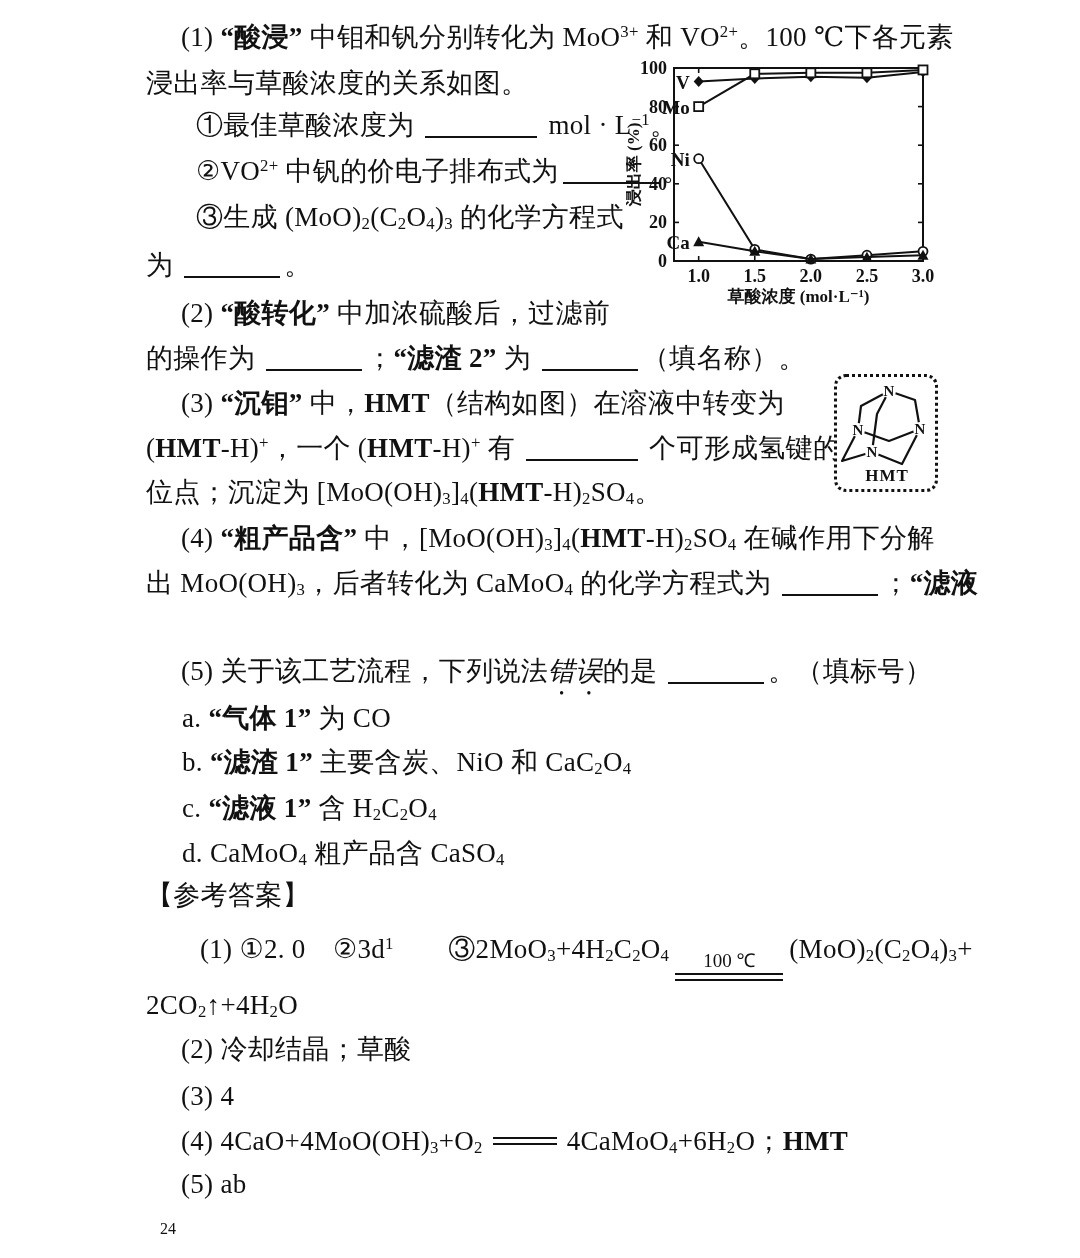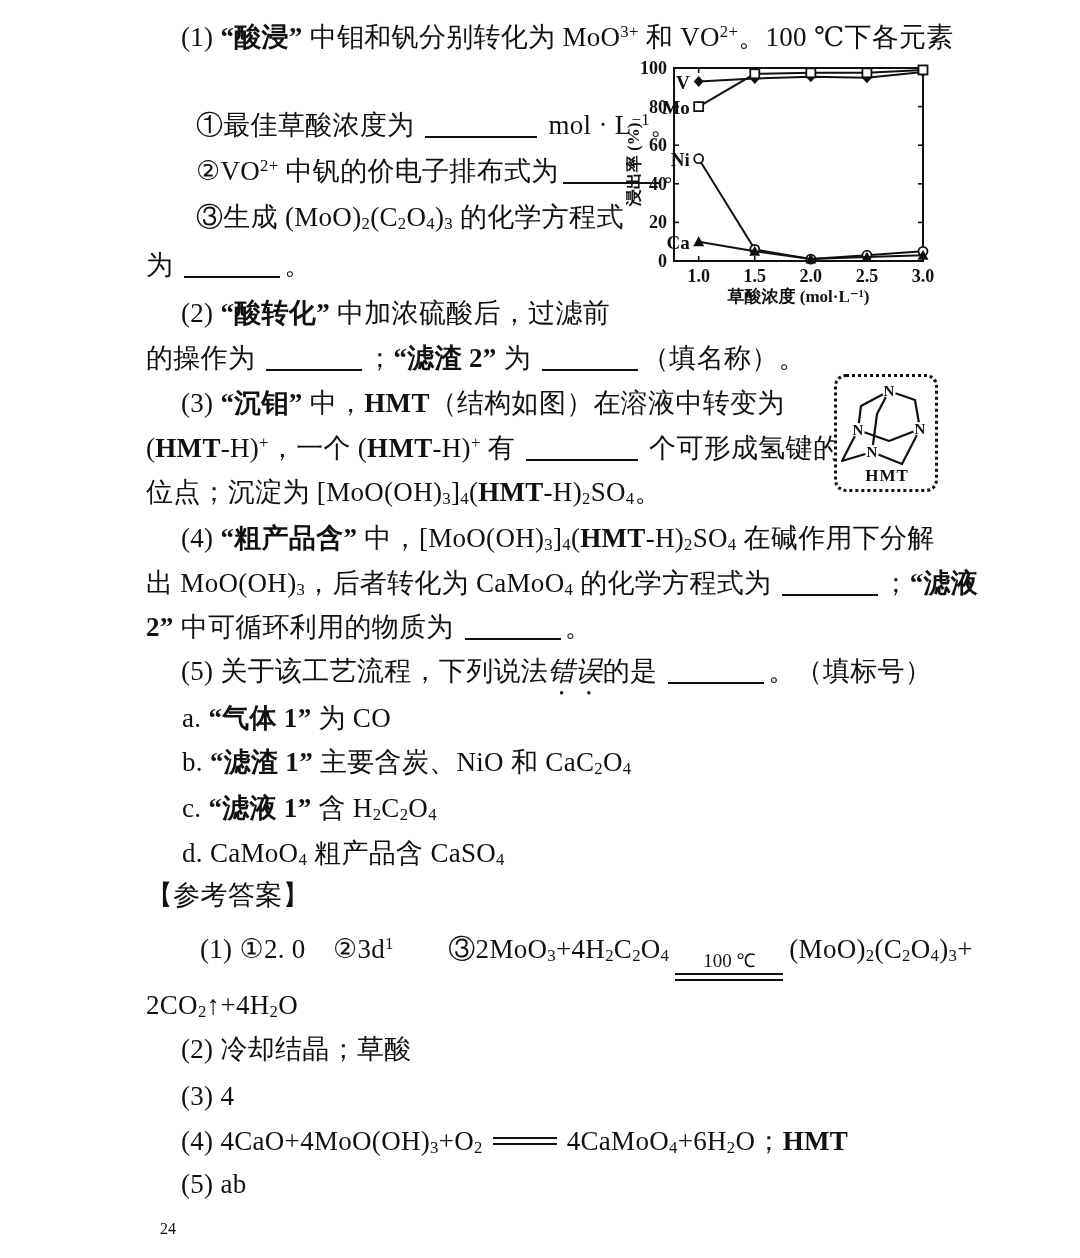"浸出率与草酸浓度的关系如图。" div.line { html: none -> <div>浸出率与草酸浓度的关系如图。</div> }
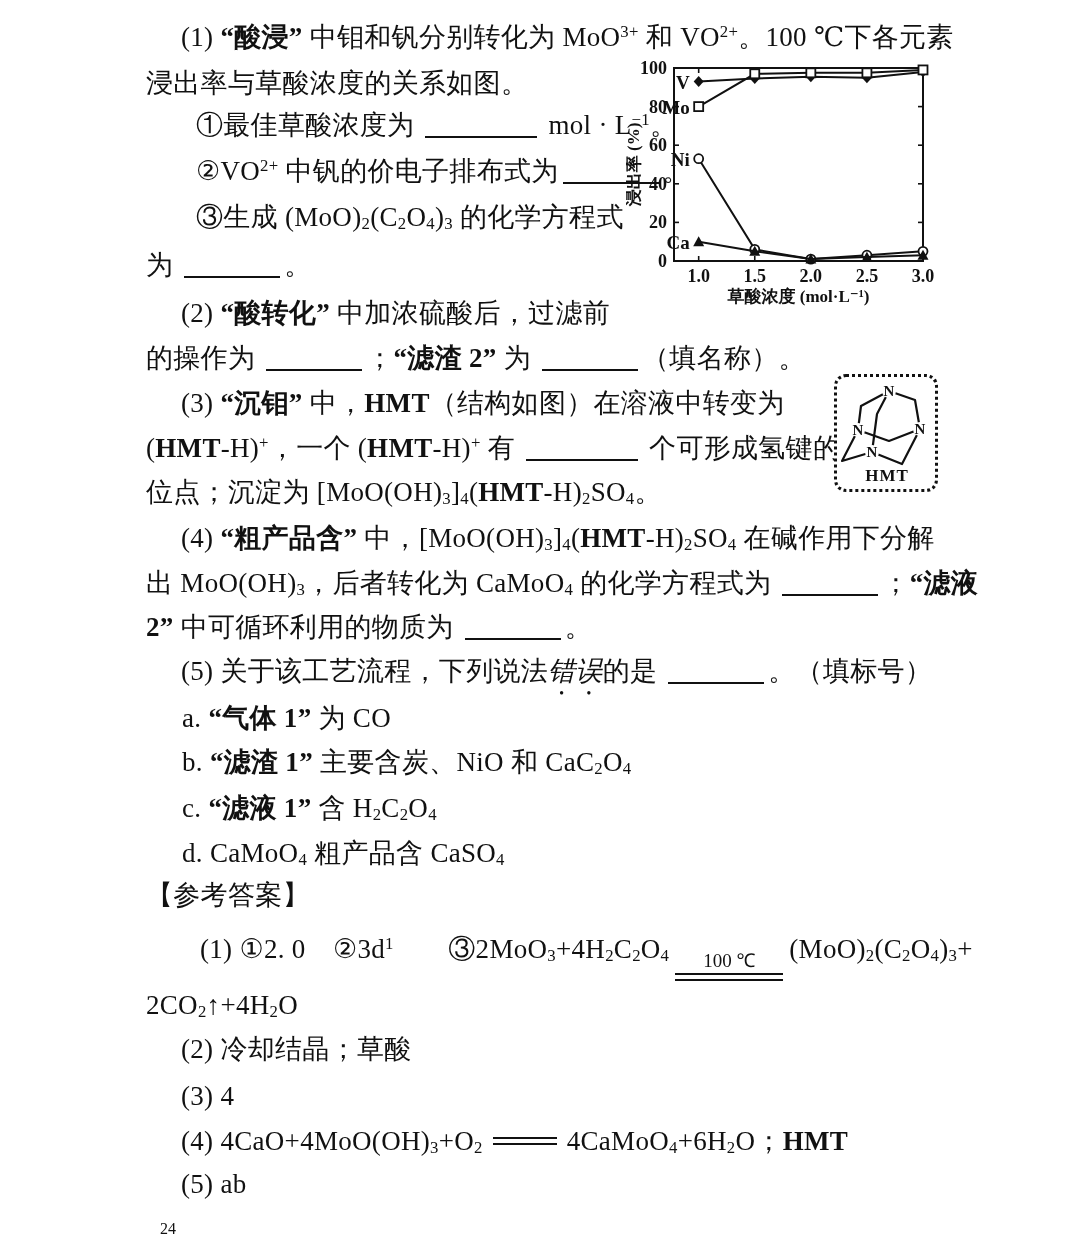"2” 中可循环利用的物质为 。" div.line { html: <div><b>2”</b> 中可循环利用的物质为 <span></span>。</div> -> none }
